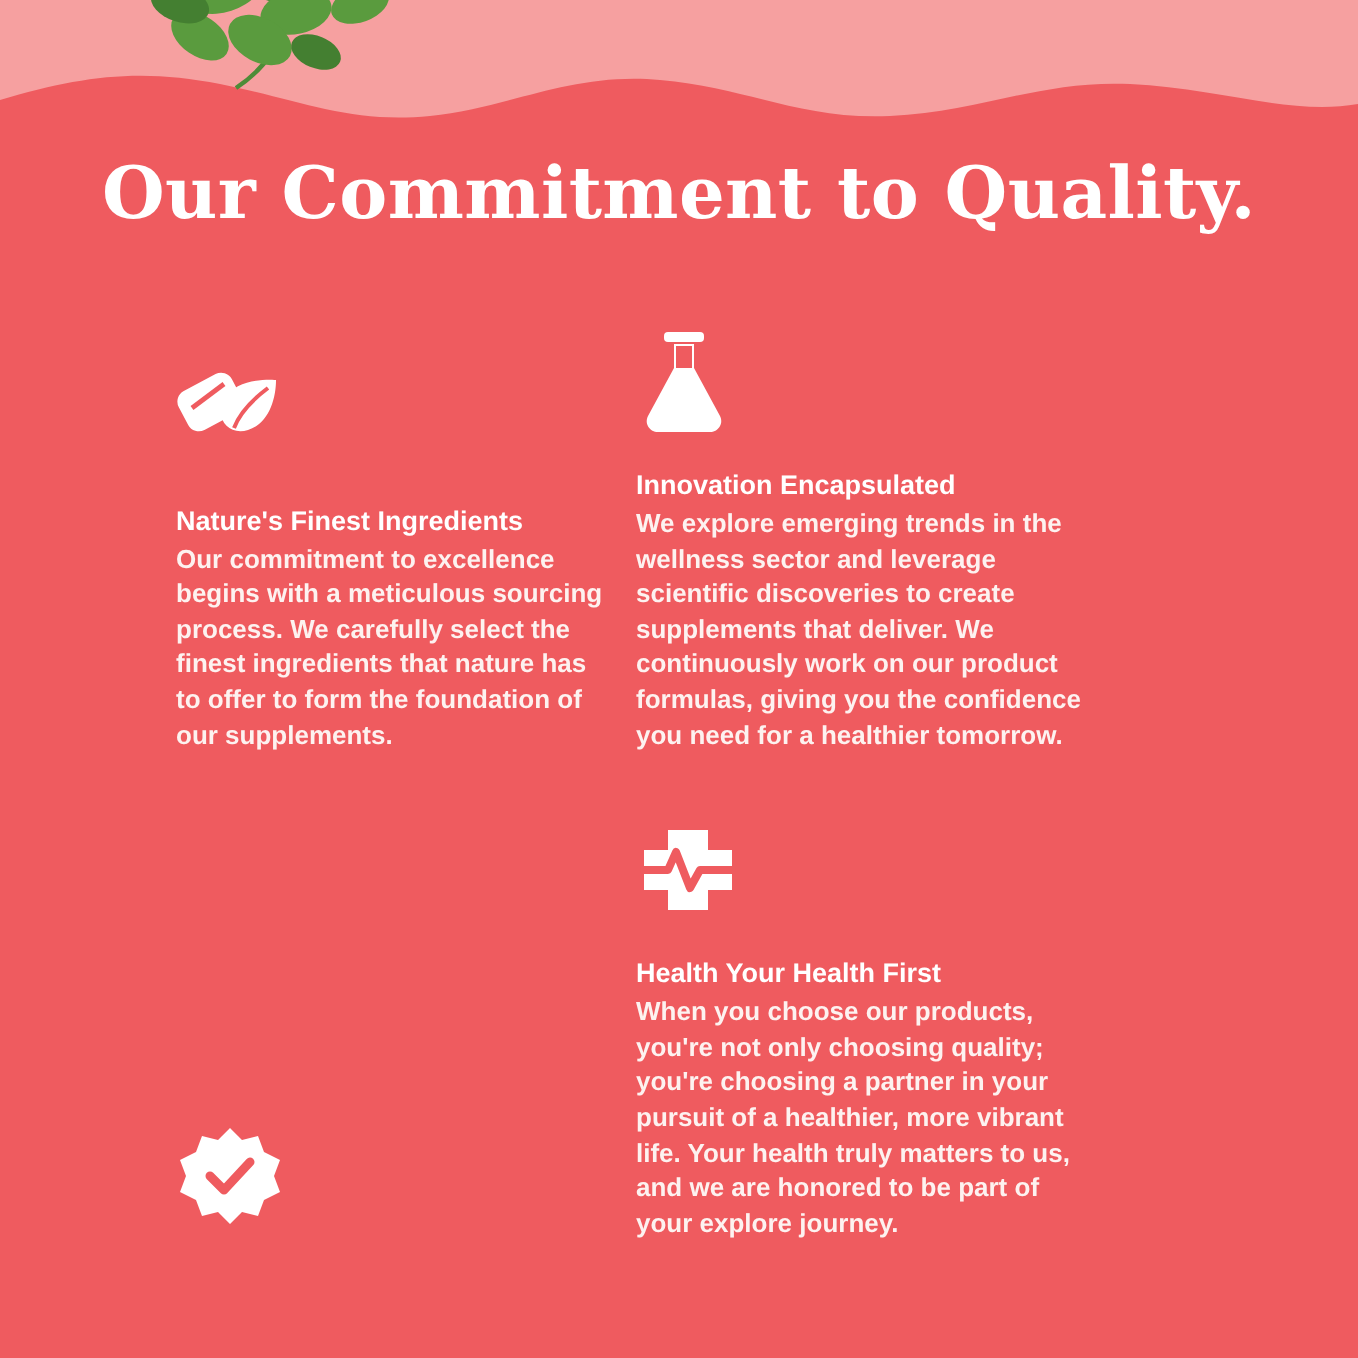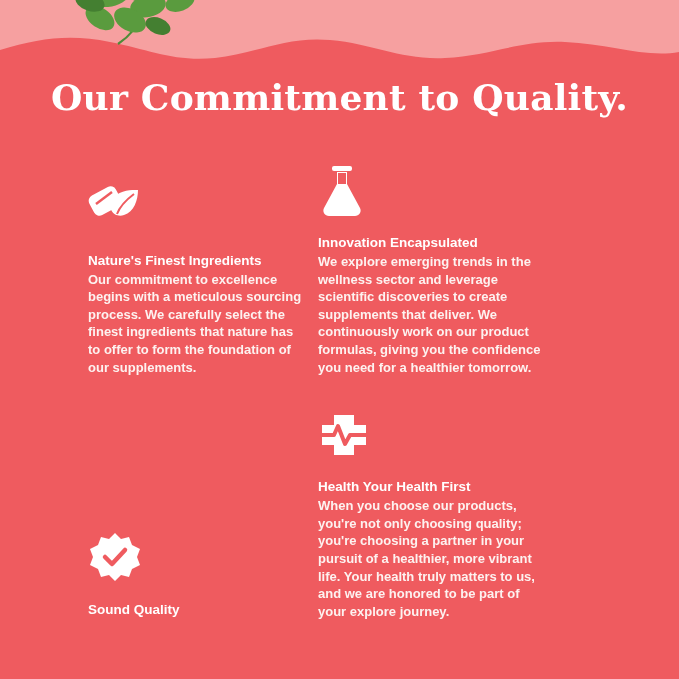"Sound Quality" div.feature-title { html: <div>Sound Quality</div> -> none }
